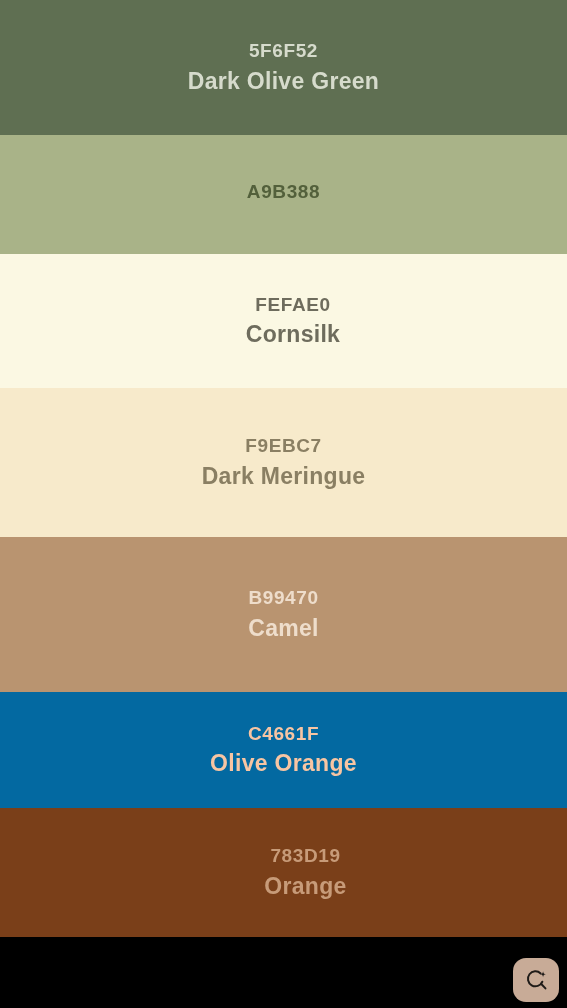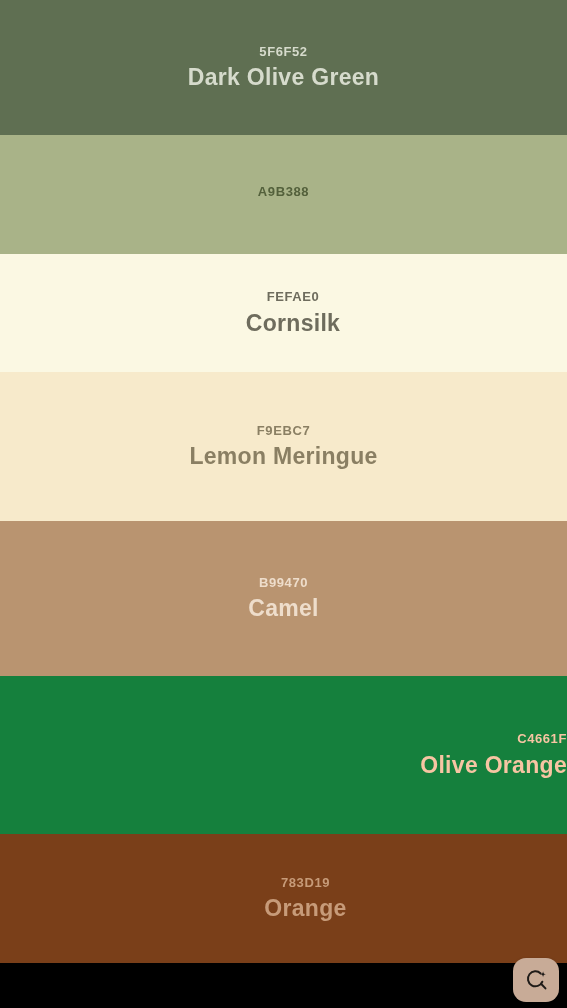"5F6F52" .swatch-hex { font-size: 13px -> 19px }
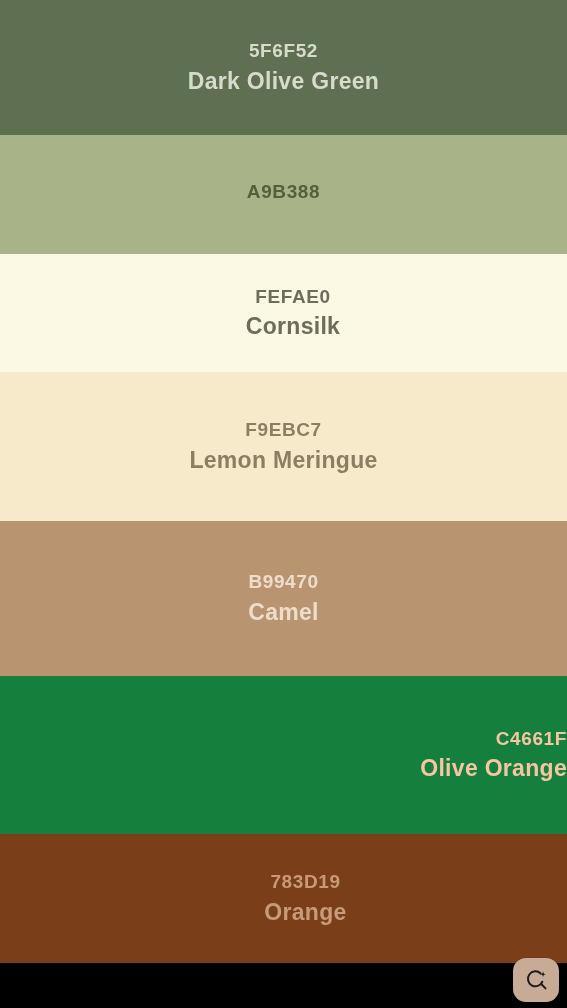"FEFAE0" div.swatch { height: 118px -> 134px }
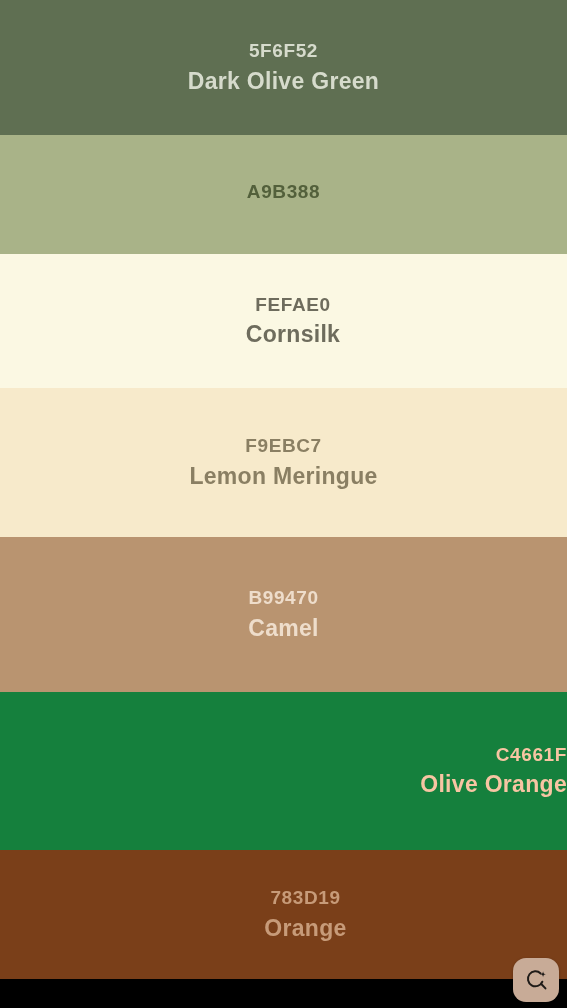"Lemon Meringue" div.swatch-name { text: Lemon -> Dark }
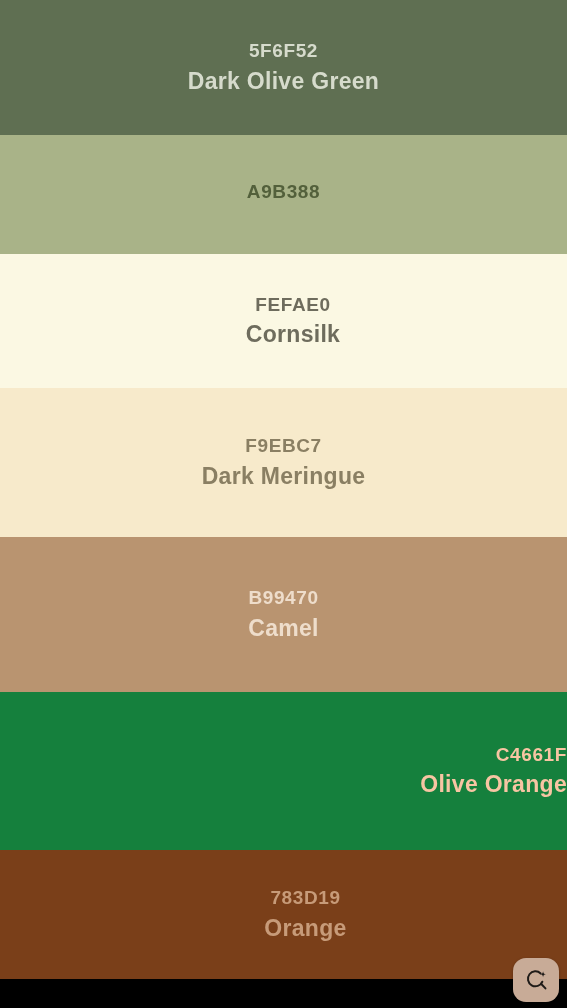"C4661F" div.swatch { align-items: flex-end -> none; background: #15803d -> #0369a1; height: 158px -> 116px }
